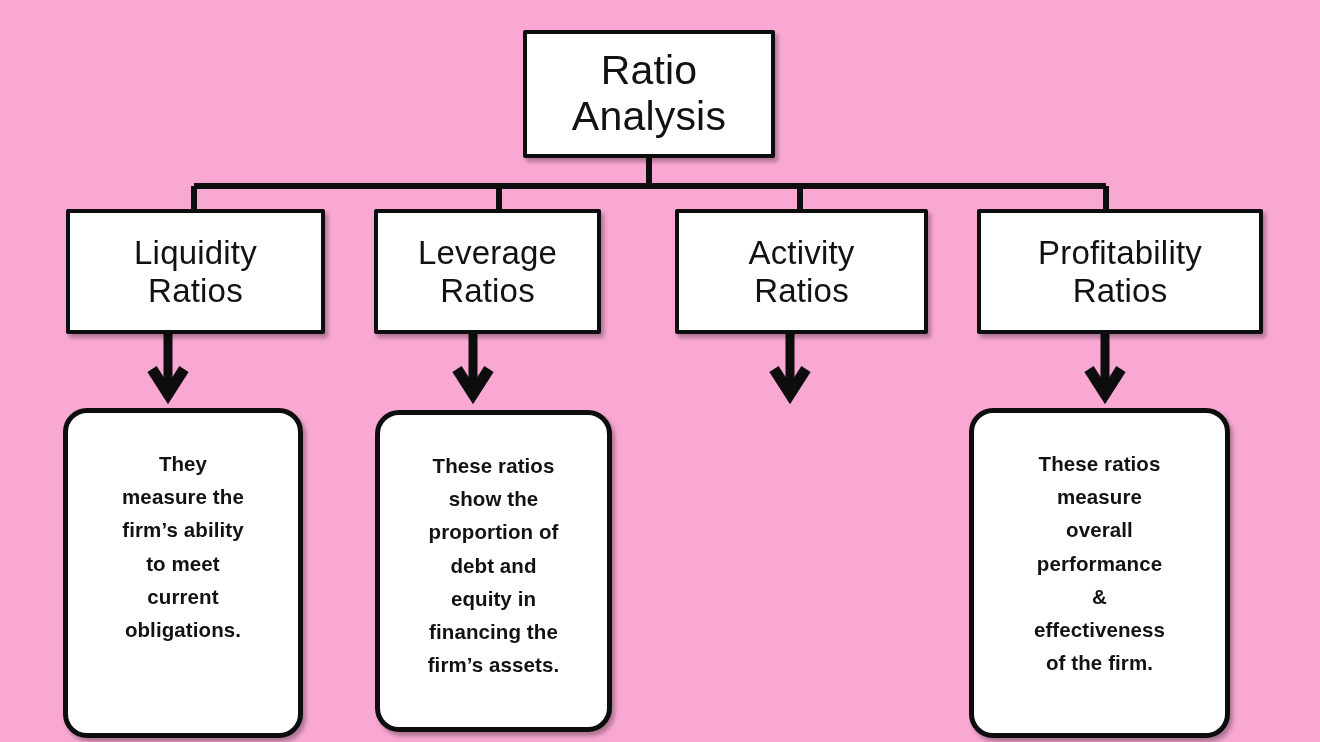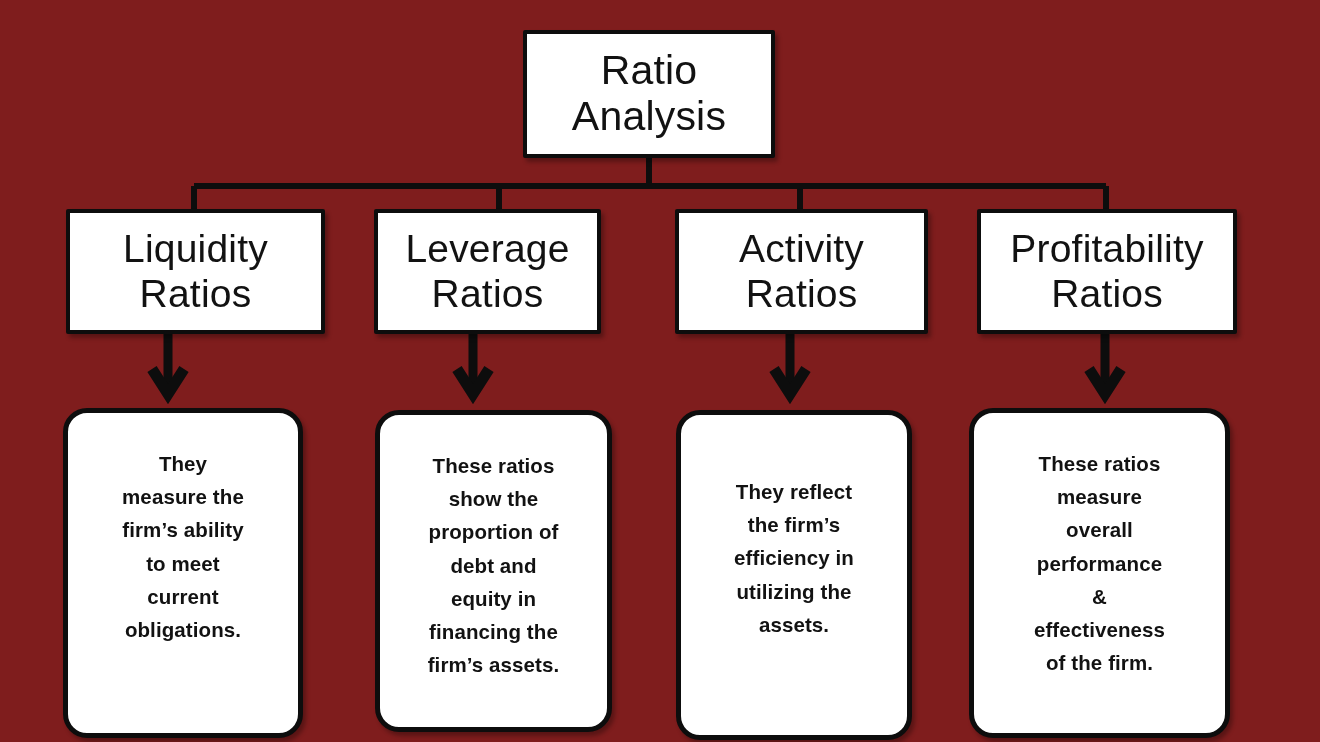"Ratio" #canvas { background: #7f1d1d -> #f9a8d4 }
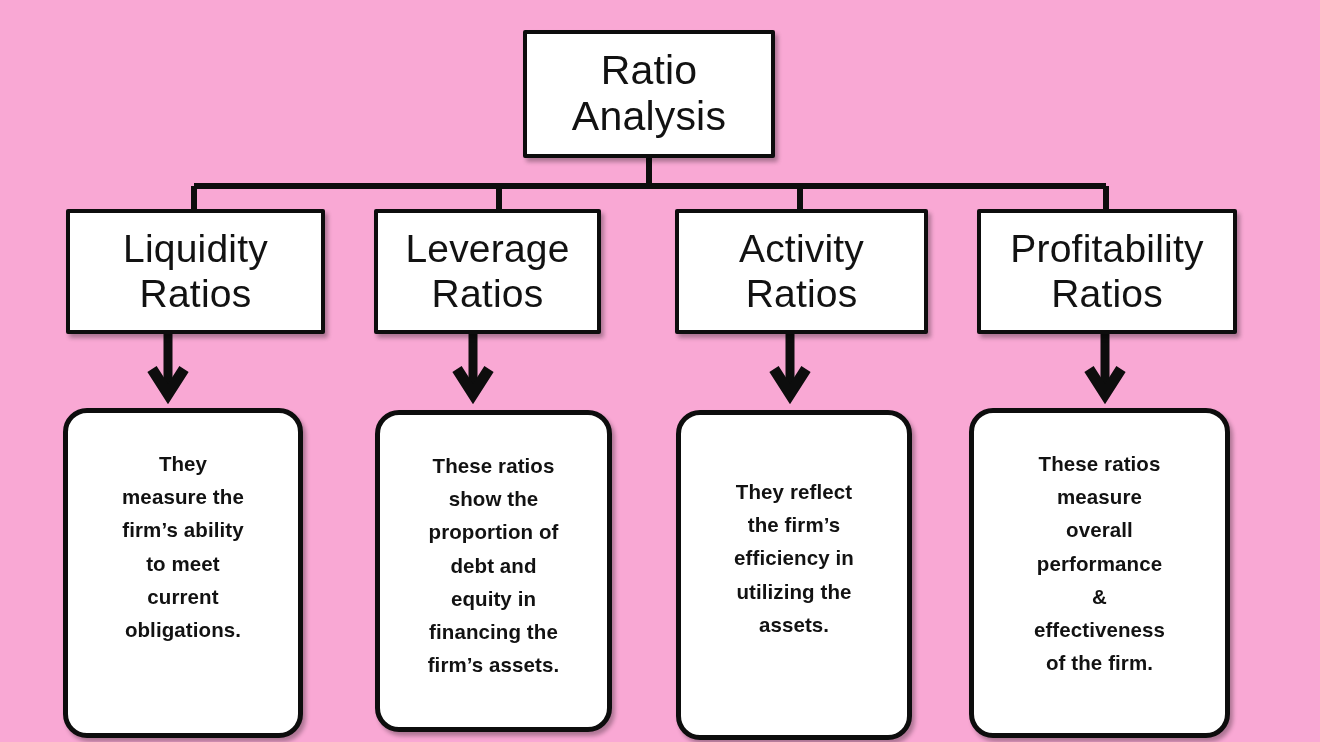"Liquidity" .node-category .node-text { font-size: 39px -> 33px }
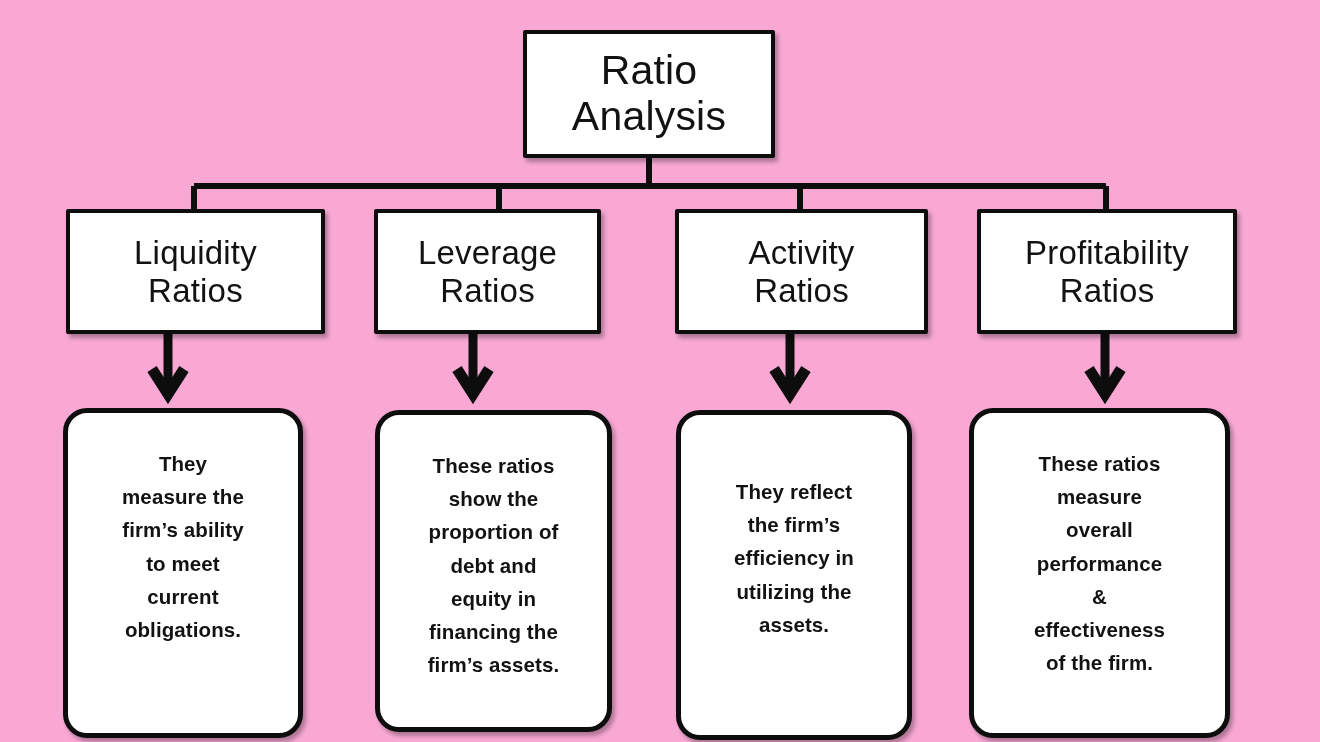"Profitability" div.node { width: 260px -> 286px }
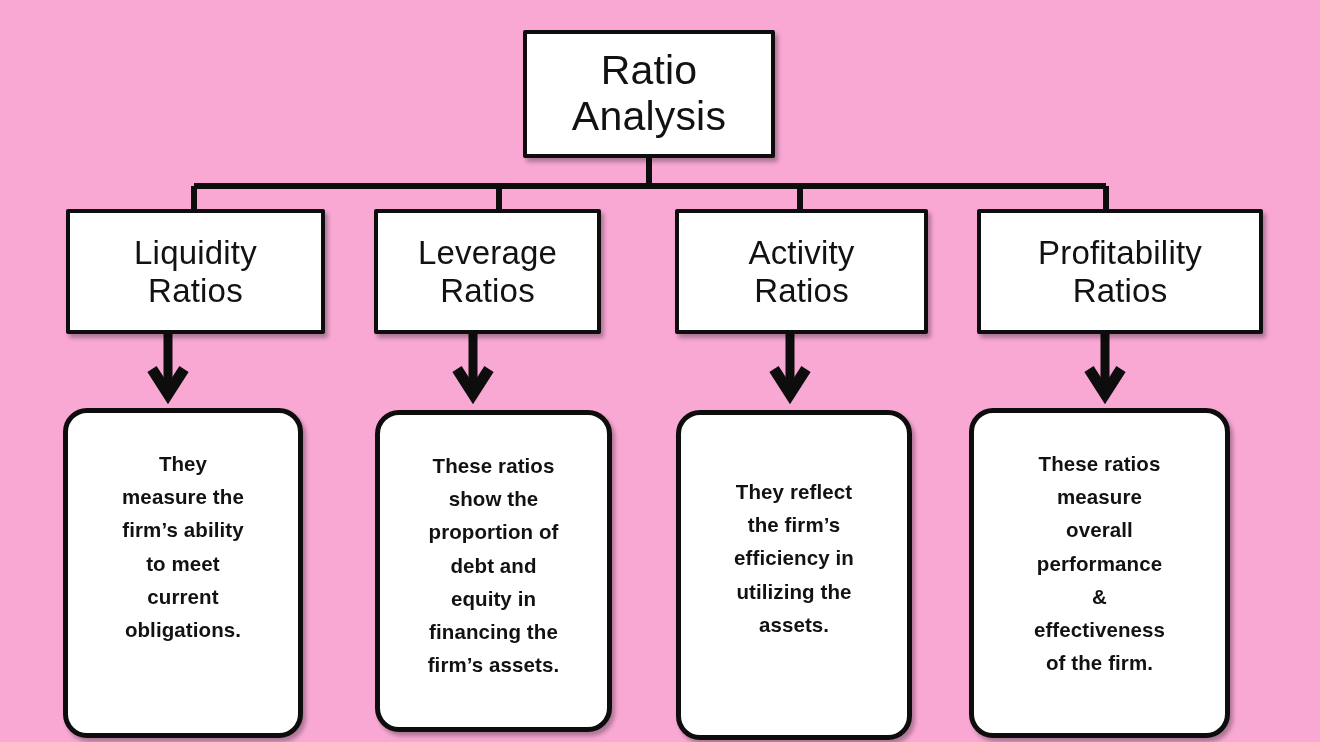"They reflect" div.node { html: <div> <span>They reflect the firm’s efficiency in utilizing the assets.</span> </div> -> none }
